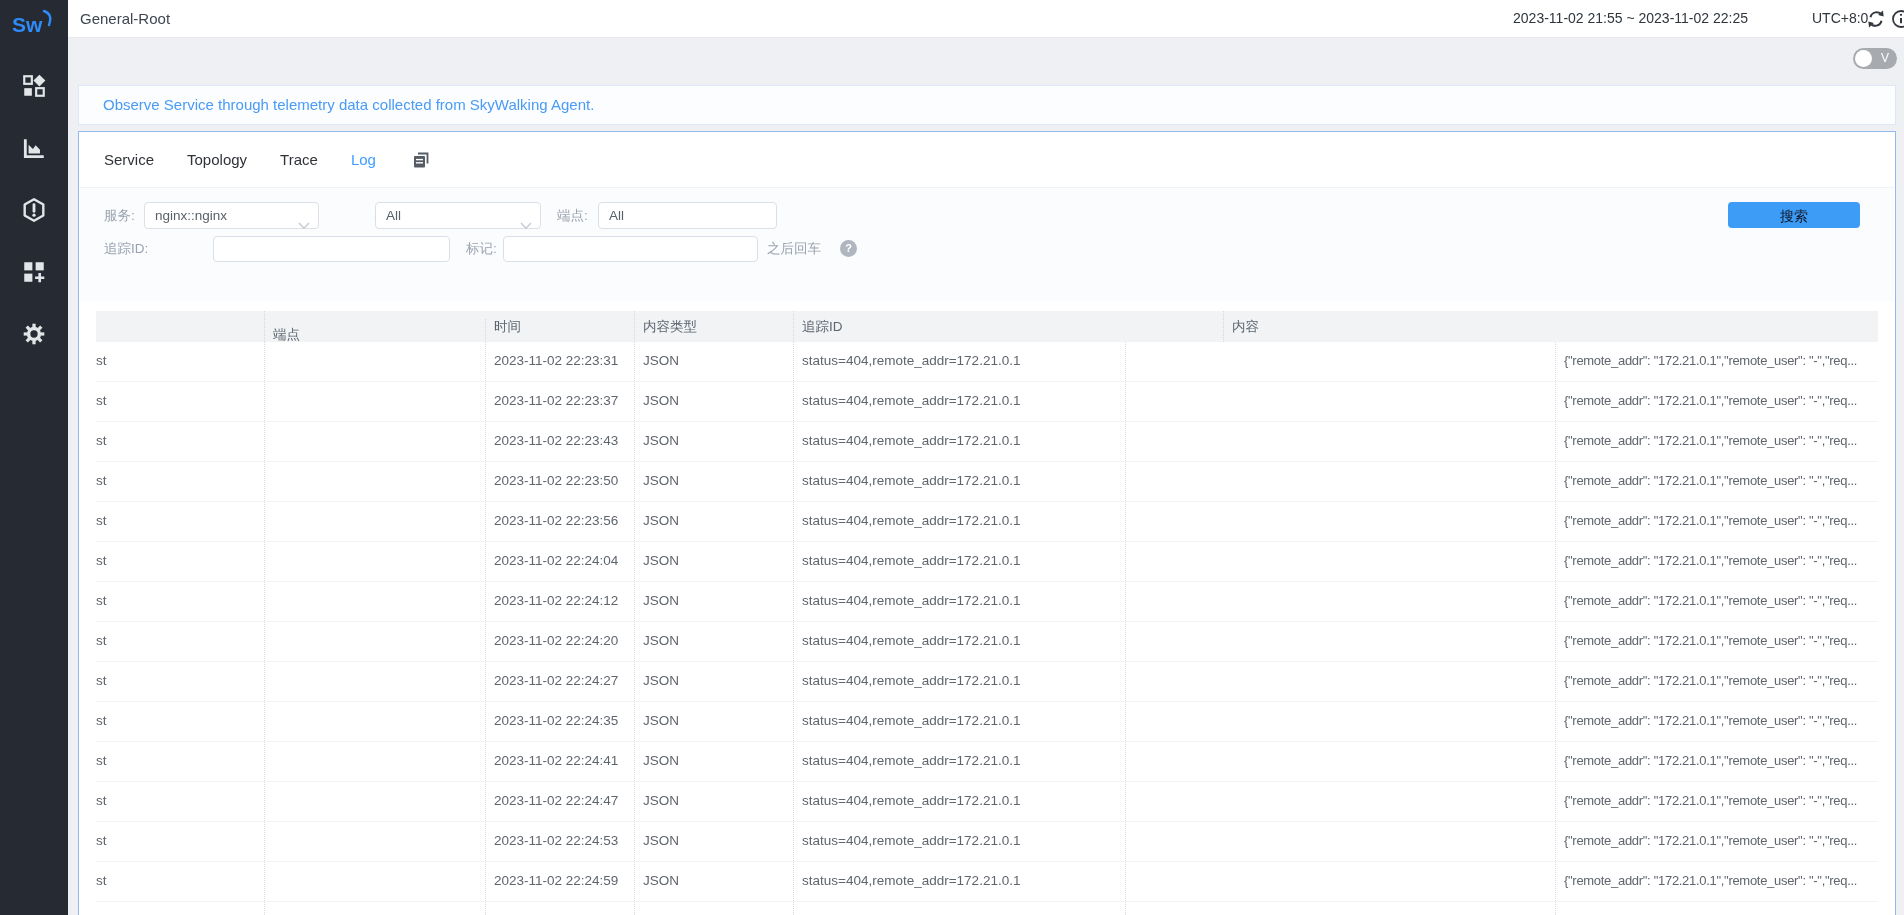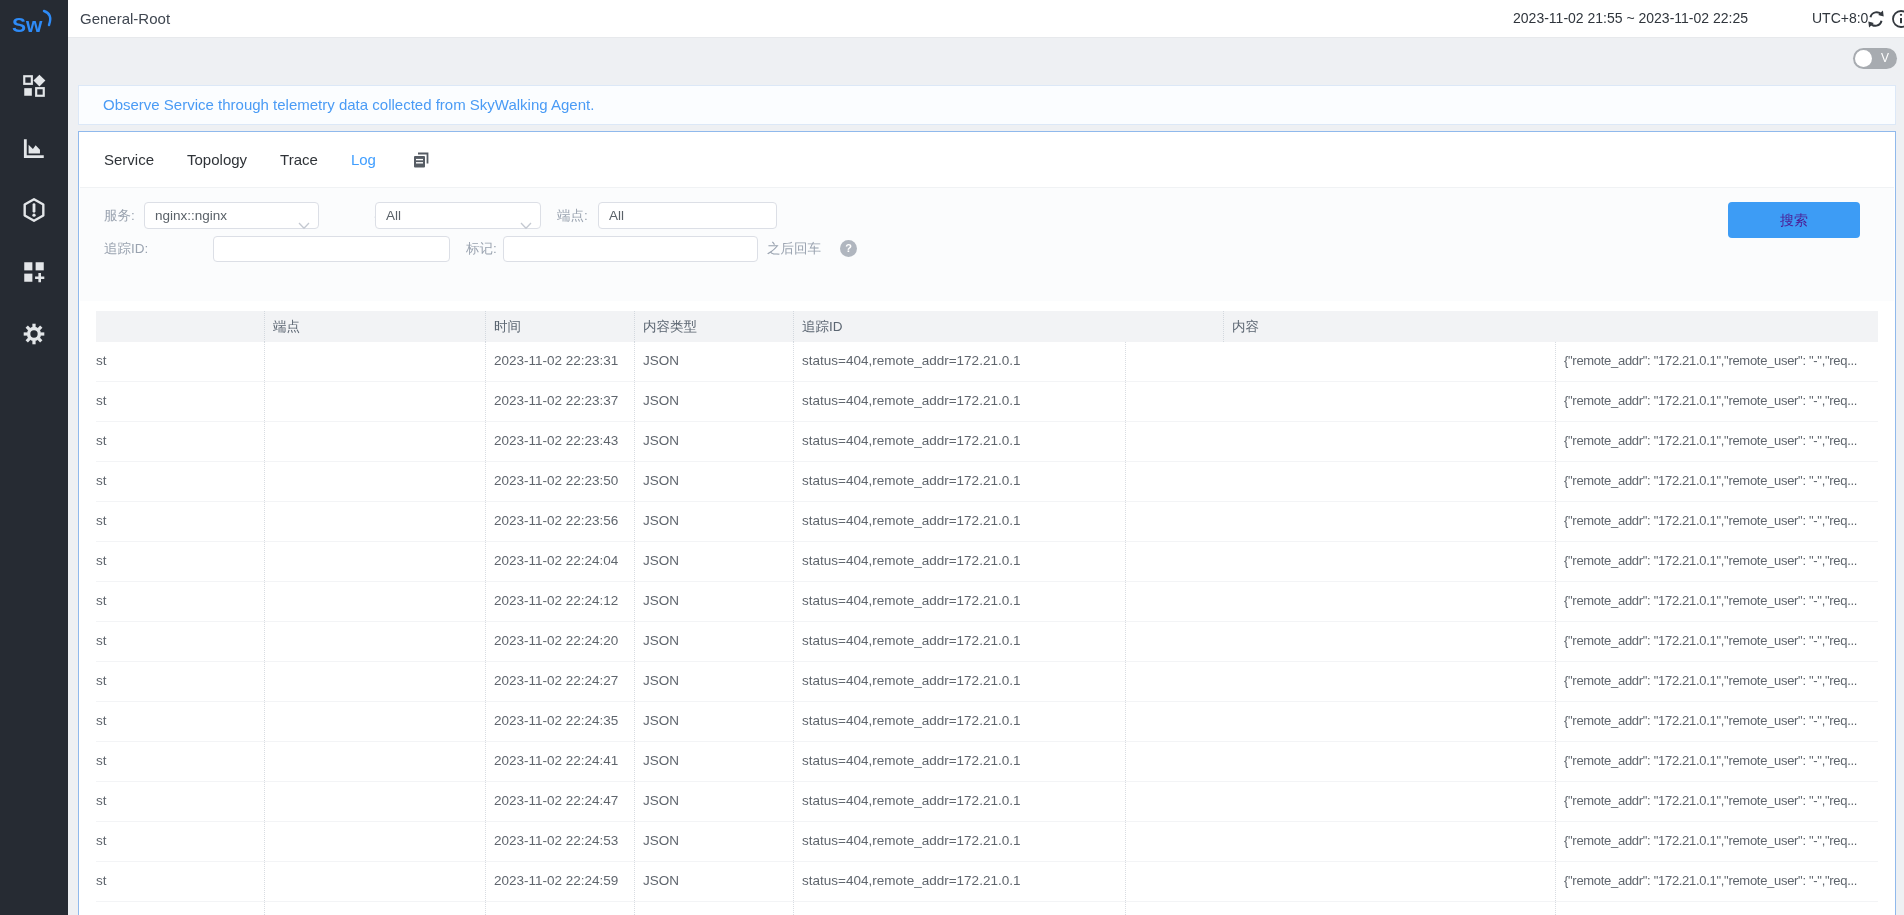"搜索" .search-btn { color: #4c1d95 -> #0f172a; height: 36px -> 26px }
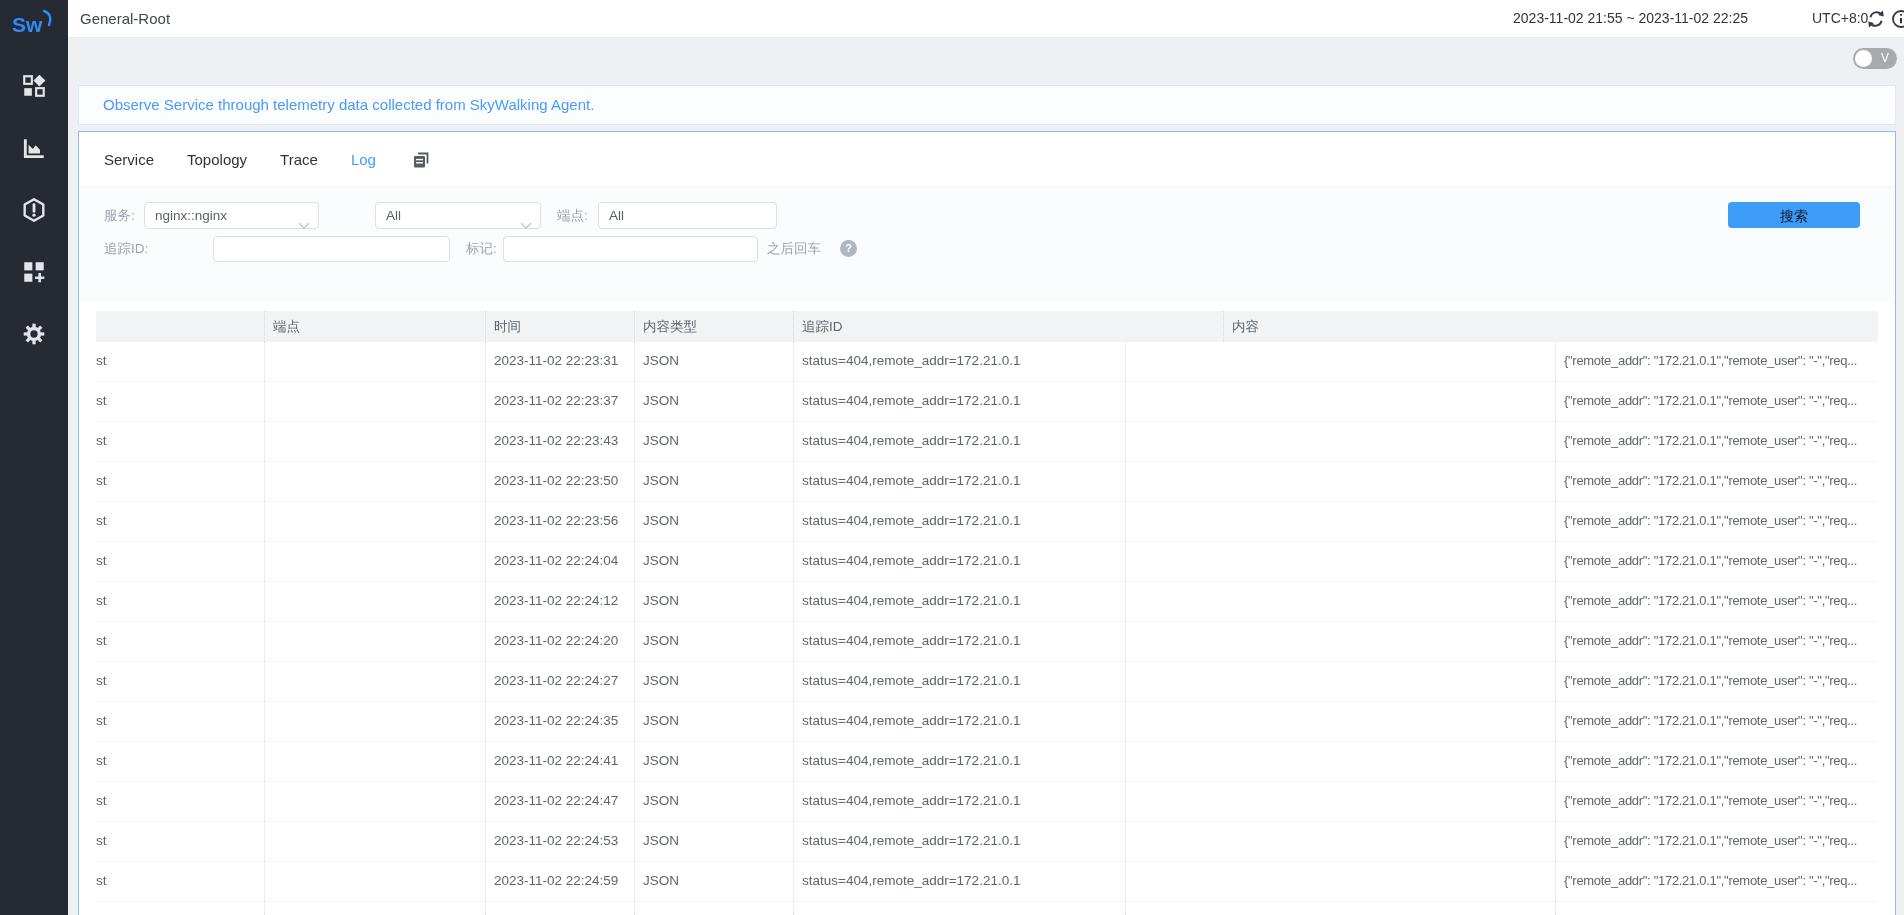"端点" div.th { margin-top: none -> 8px }
